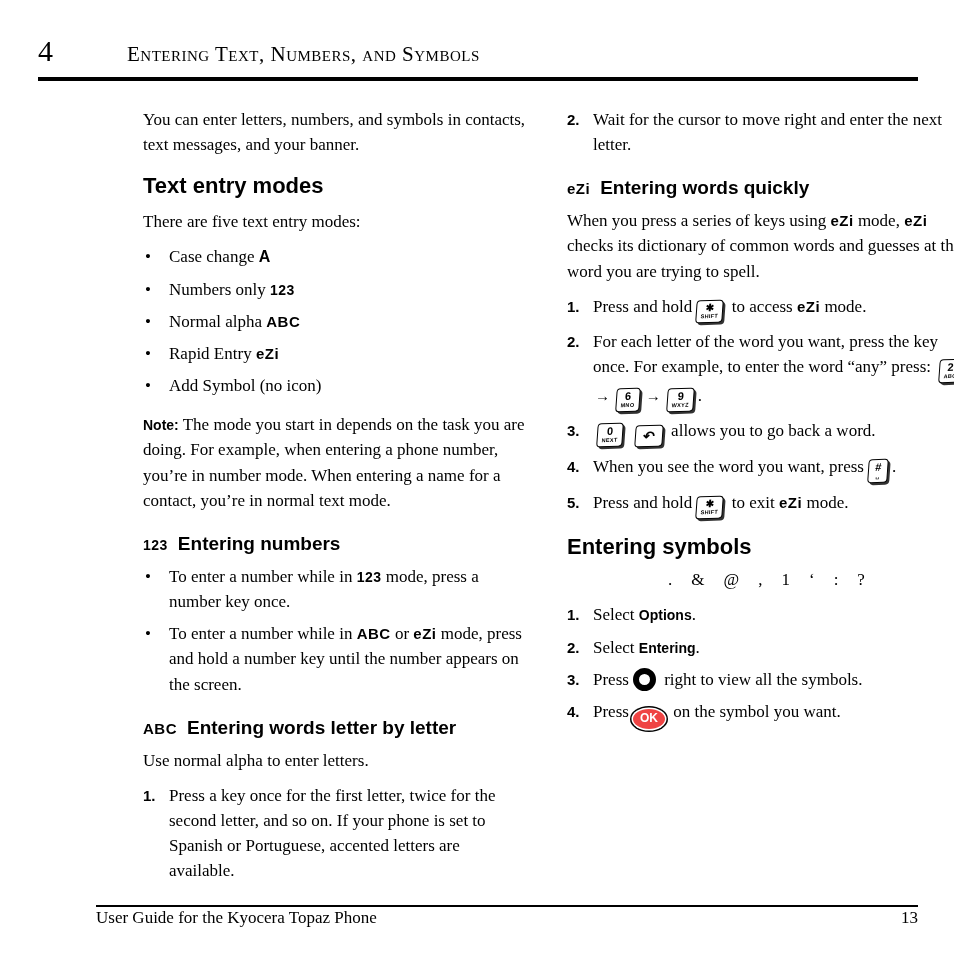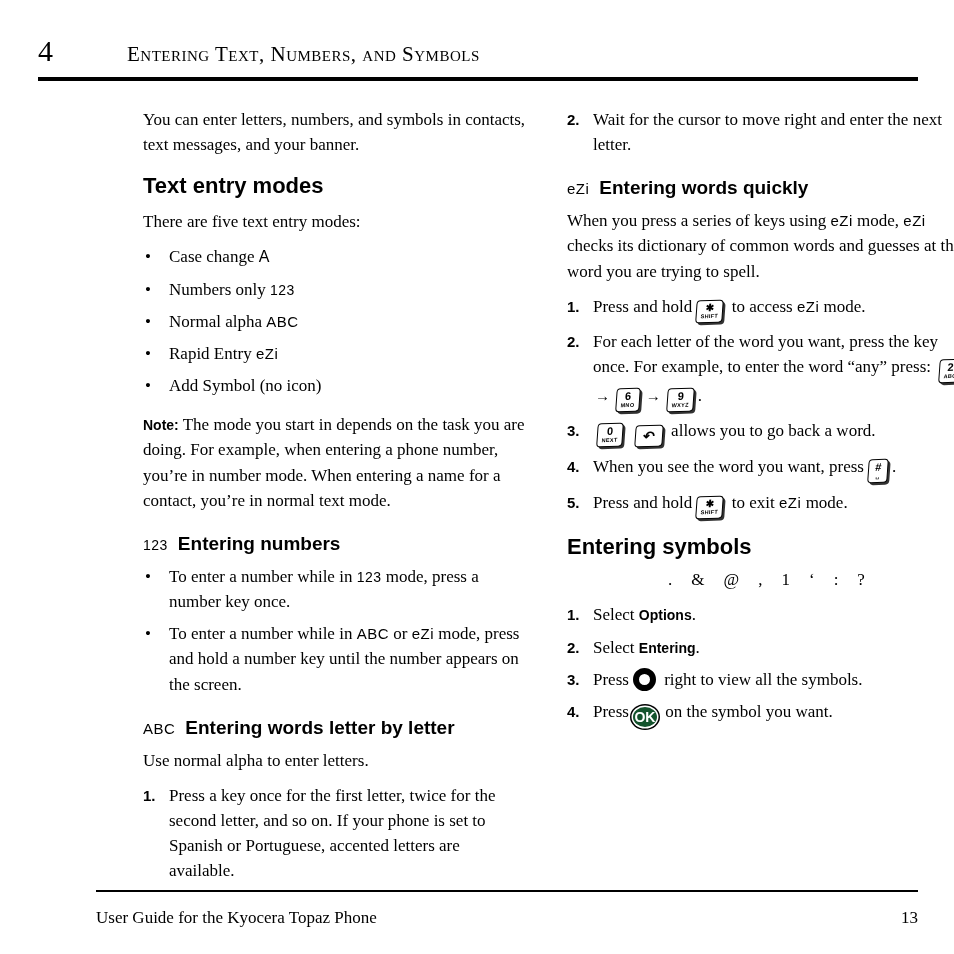"eZi" .mode-icon { font-weight: 400 -> 700 }
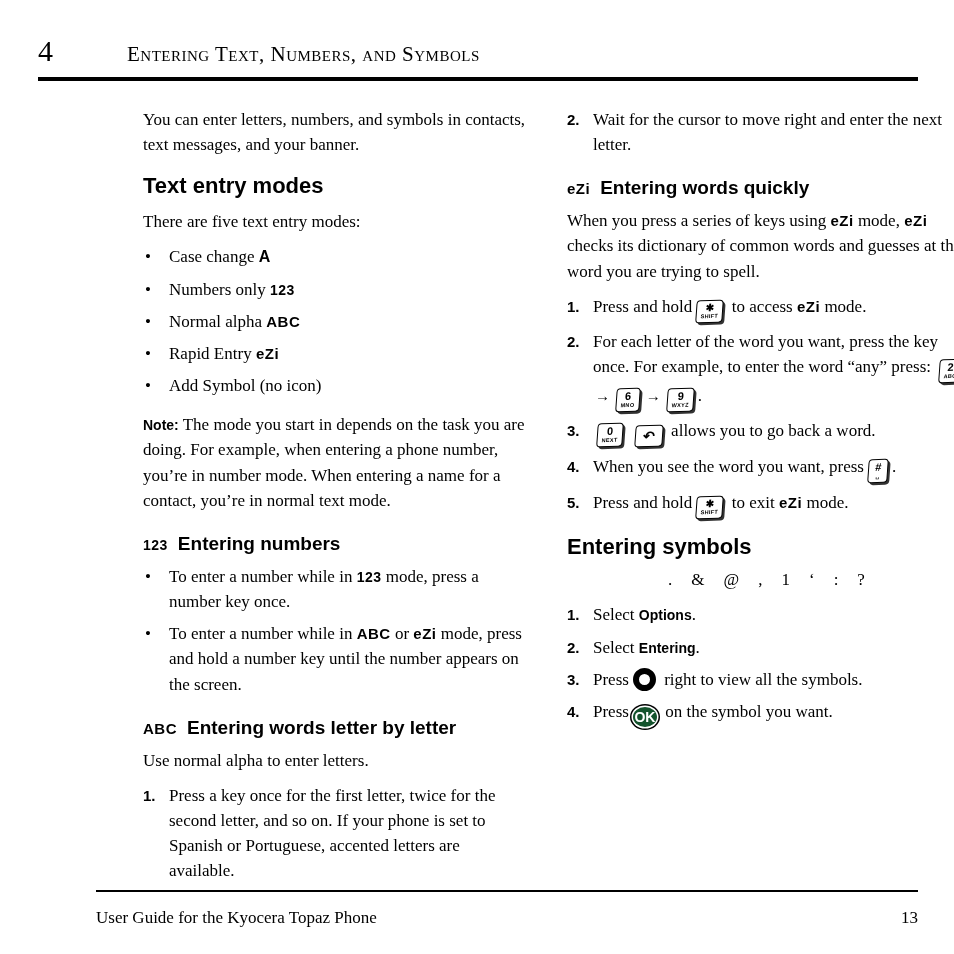"OK" .okkey { background: #14532d -> #ef4444; font-size: 14px -> 12px; width: 24px -> 32px }
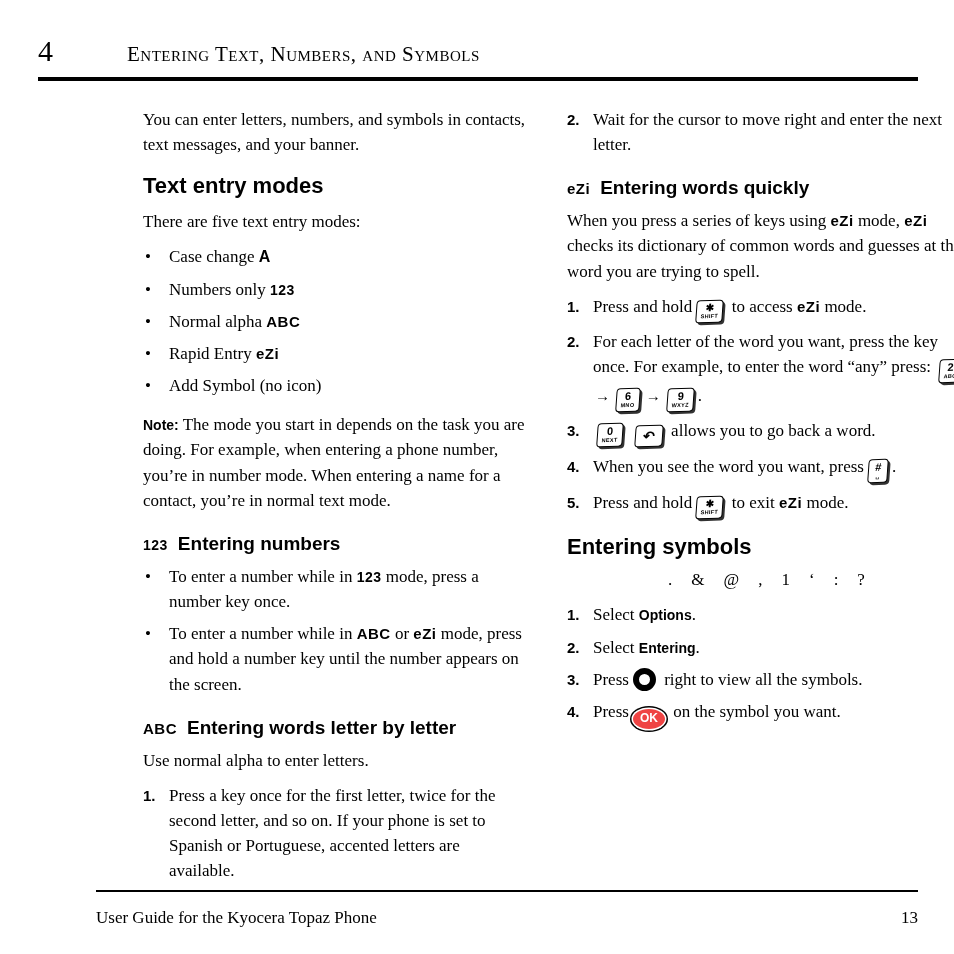"User Guide for the Kyocera" .footer { padding-top: 16px -> 1px }
